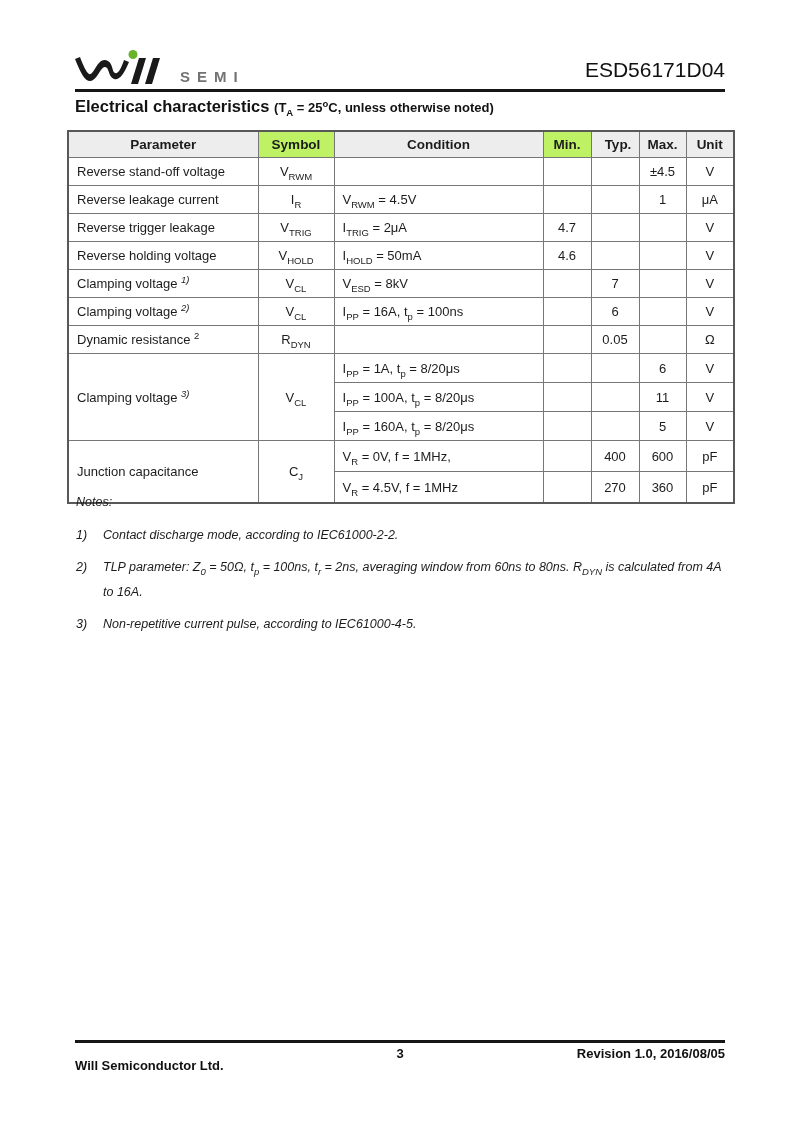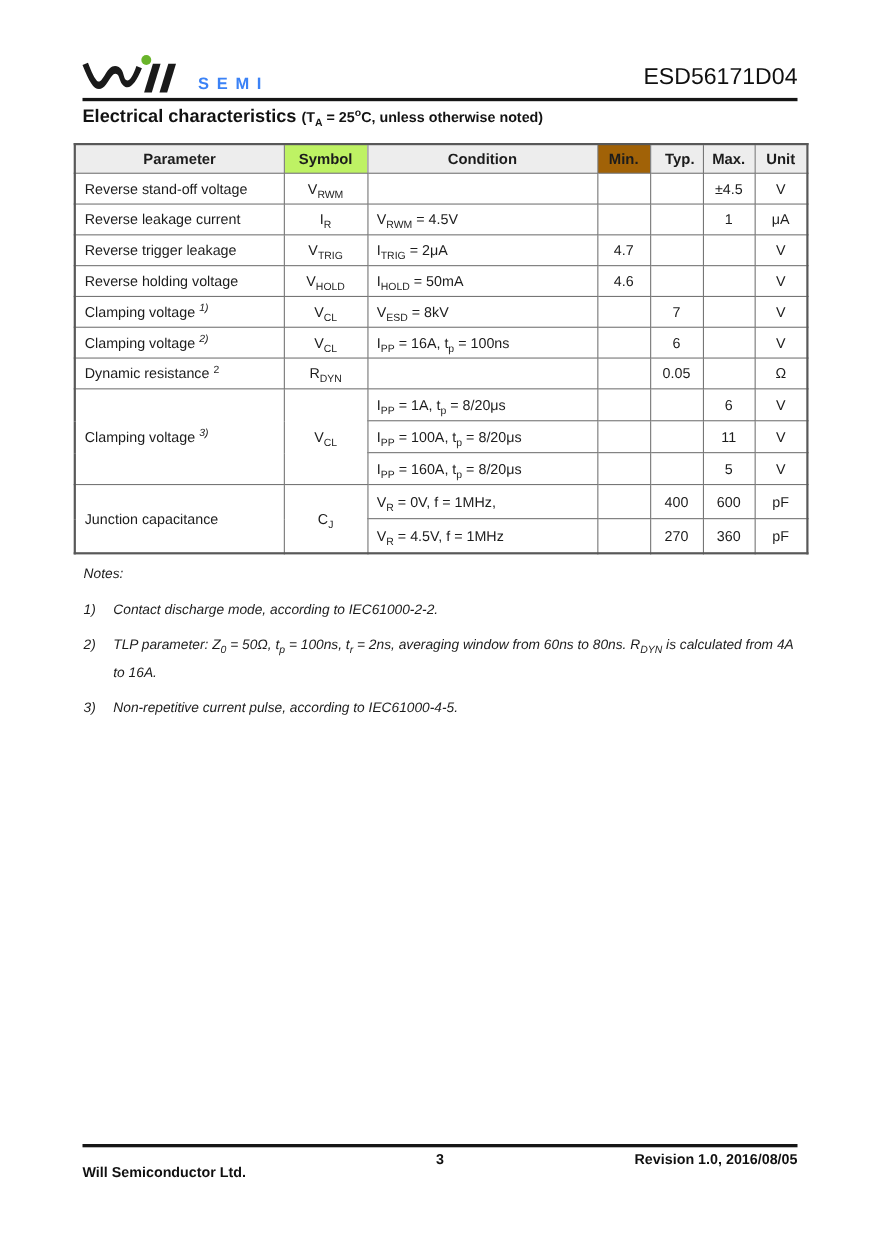"SEMI" .brand .semi { color: #3b82f6 -> #737373 }
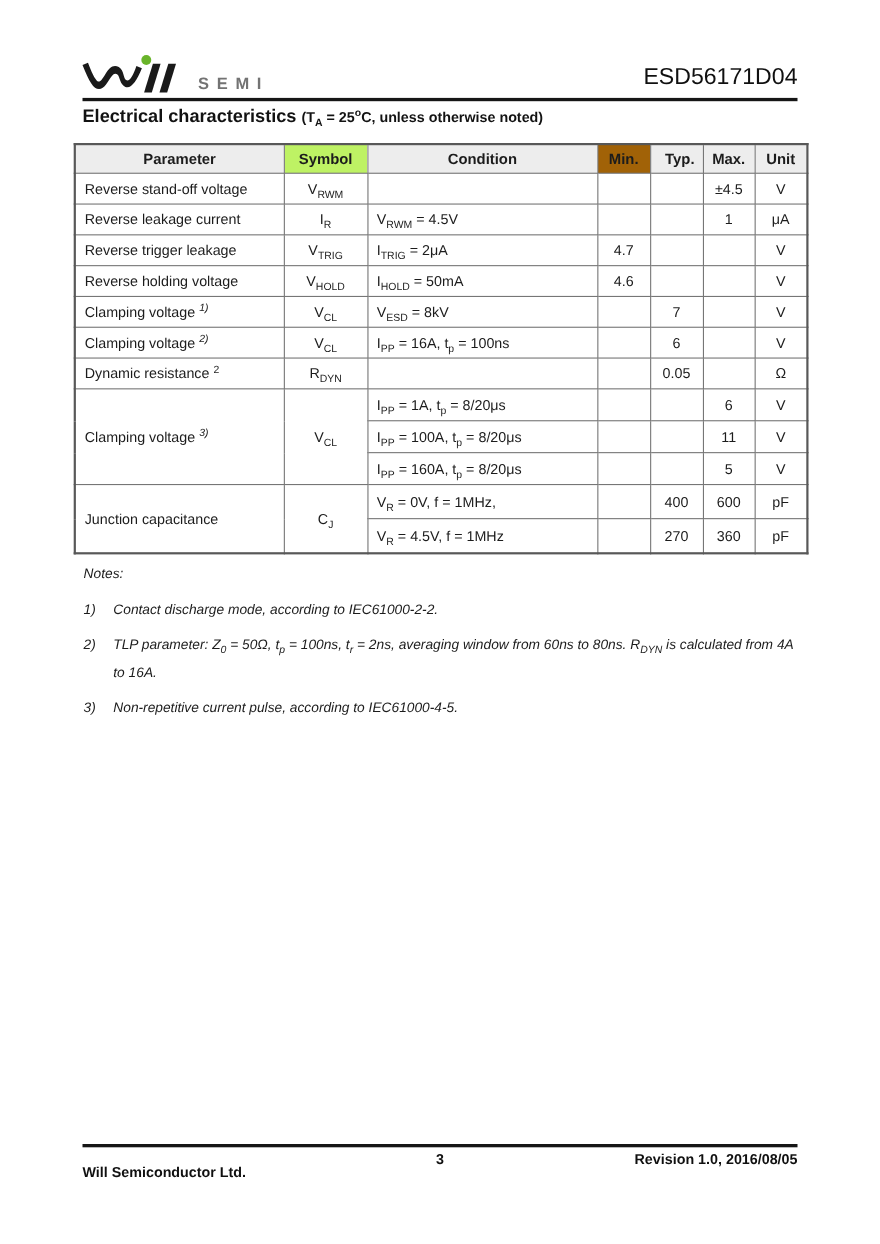"Min." th { background: #a16207 -> #bef264 }
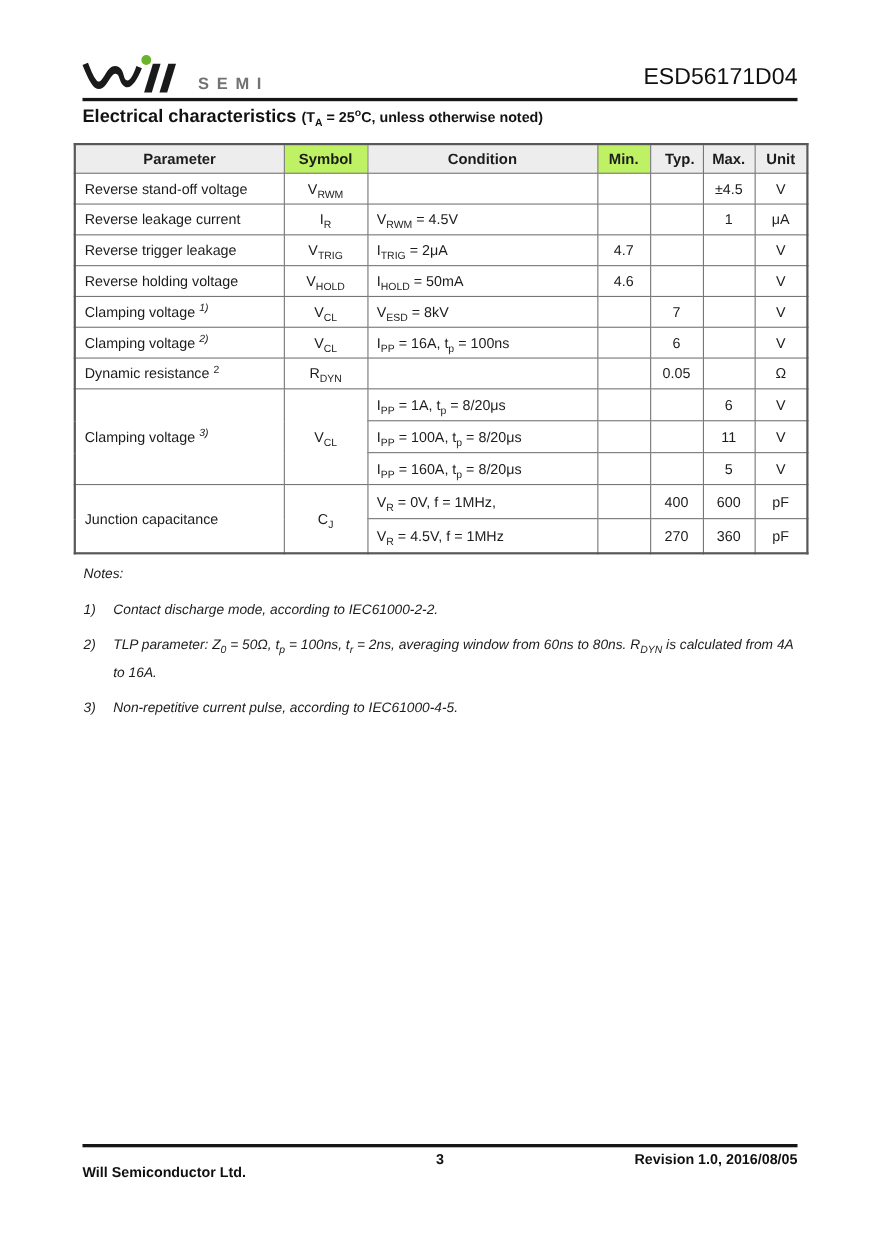"Notes:" .notes { top: 514px -> 495px }
